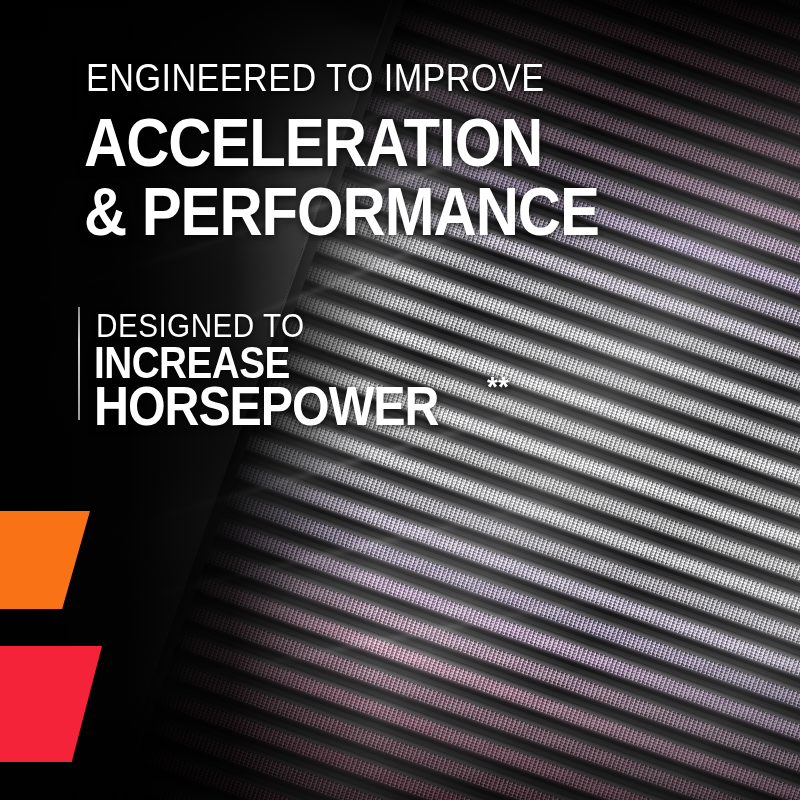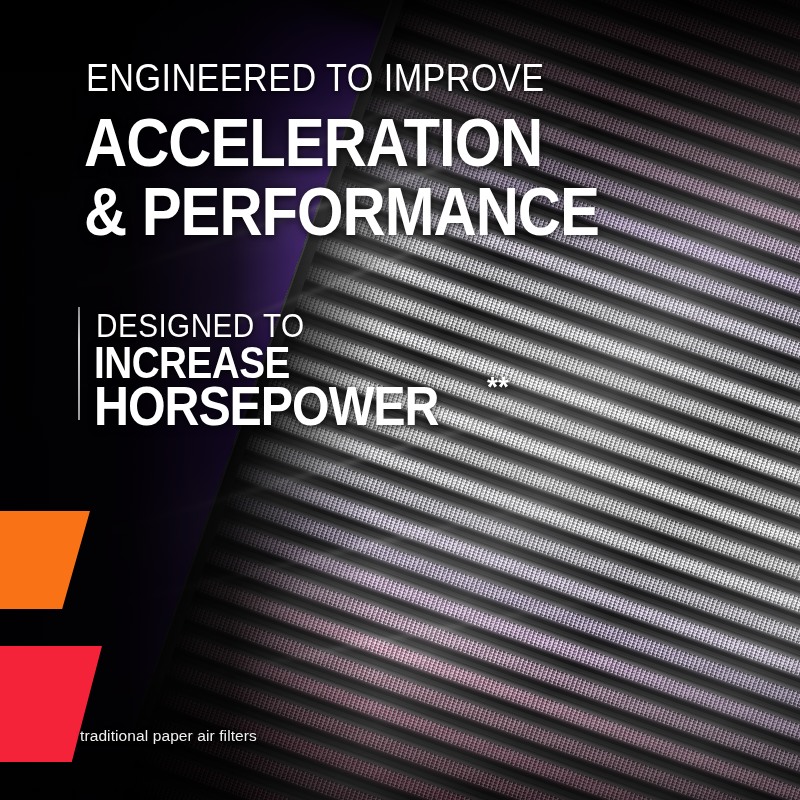"ENGINEERED TO IMPROVE" #stage { background: #4c1d95 -> #404040 }
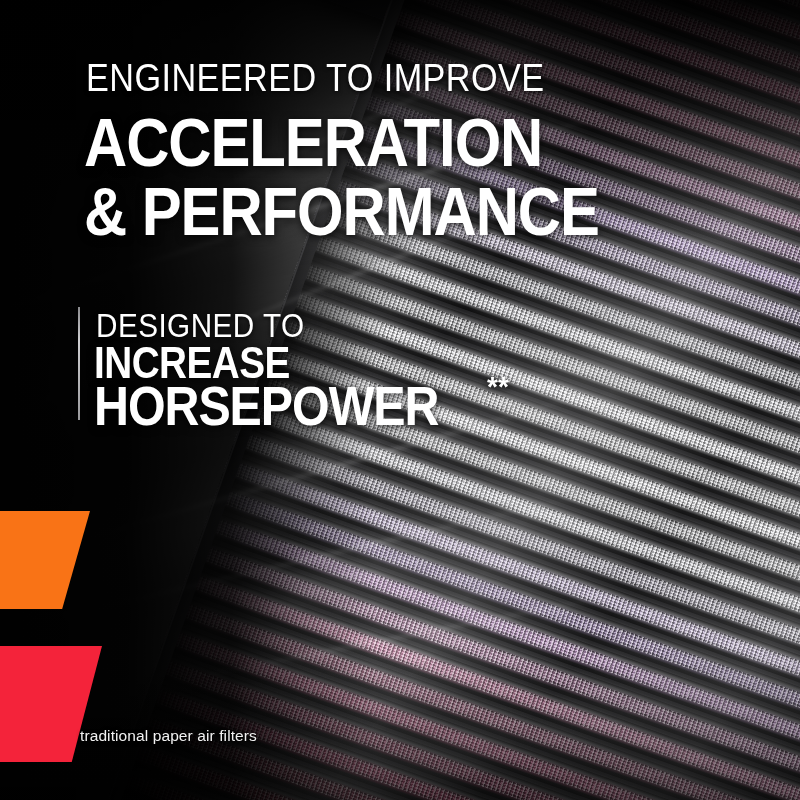"traditional paper air filters" div { html: <div>traditional paper air filters</div> -> none }
